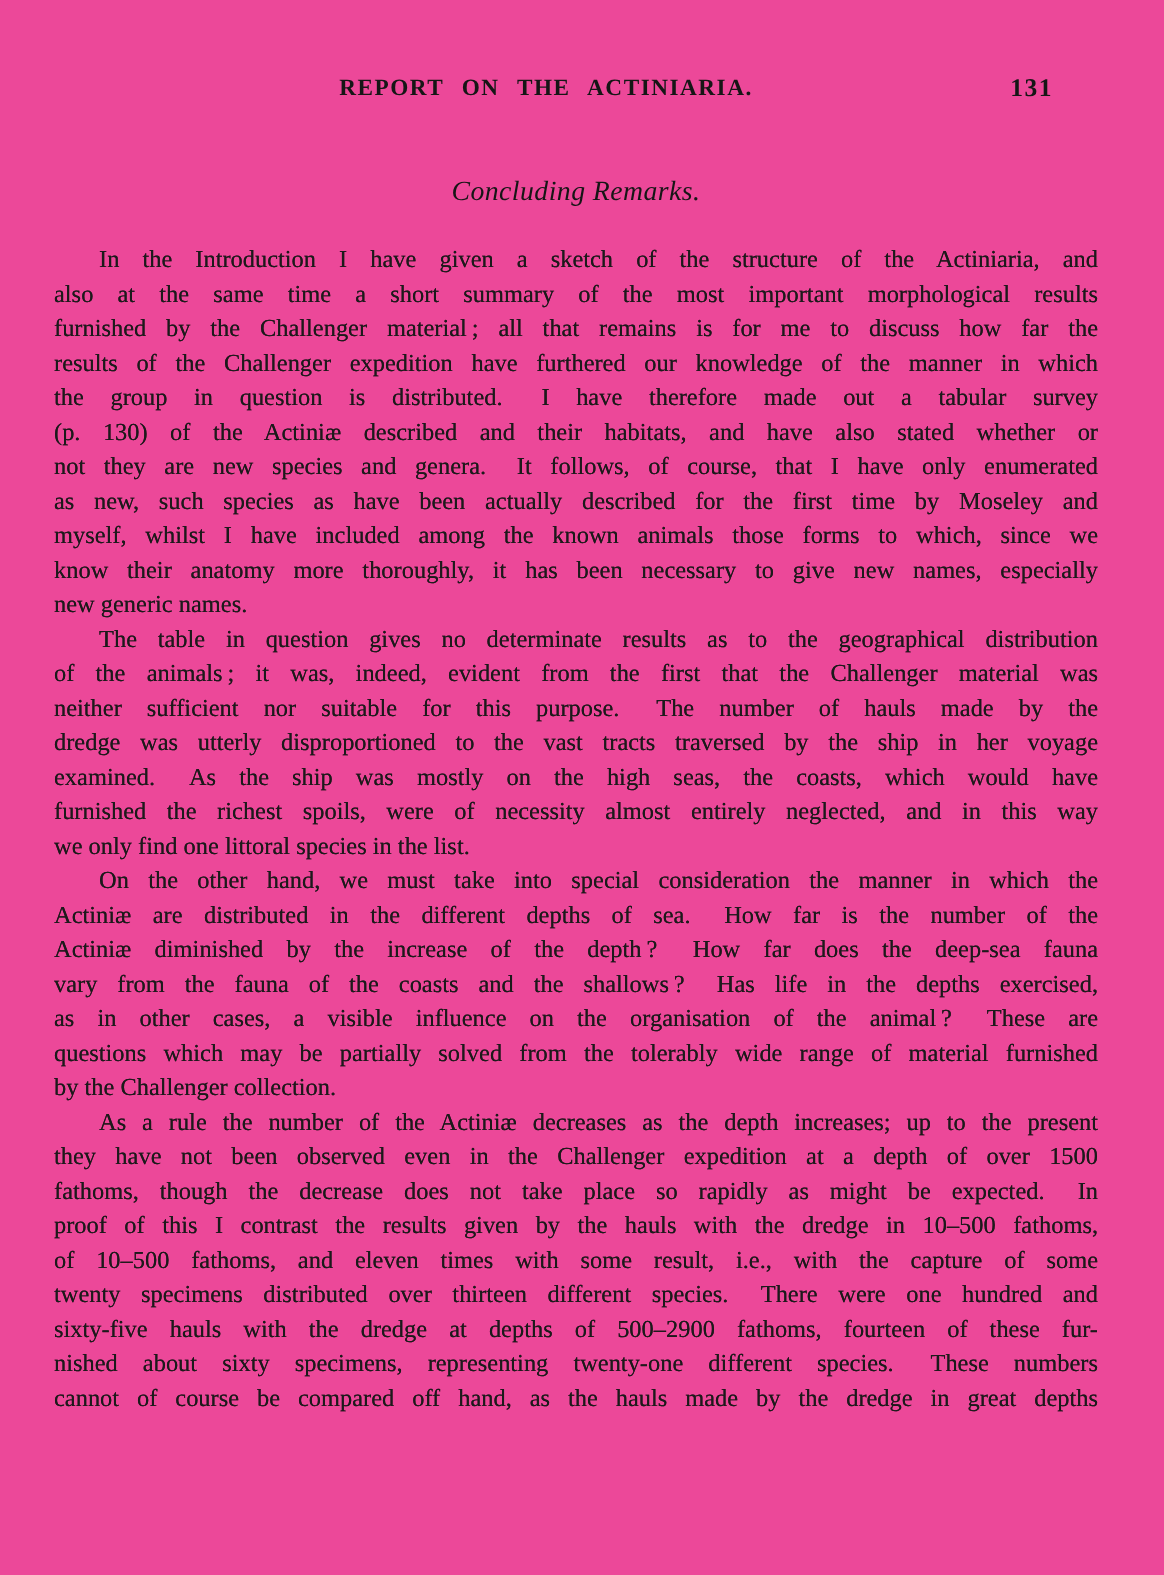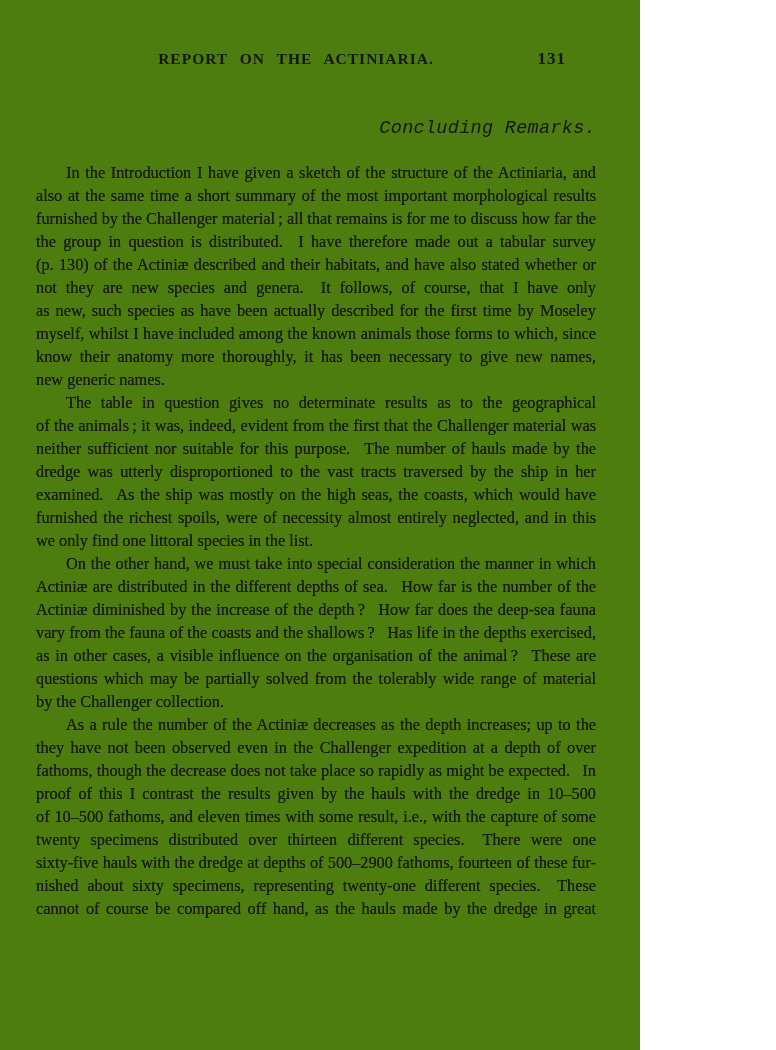"REPORT ON THE ACTINIARIA." .page { background: #4d7c0f -> #ec4899; width: 640px -> 776px }
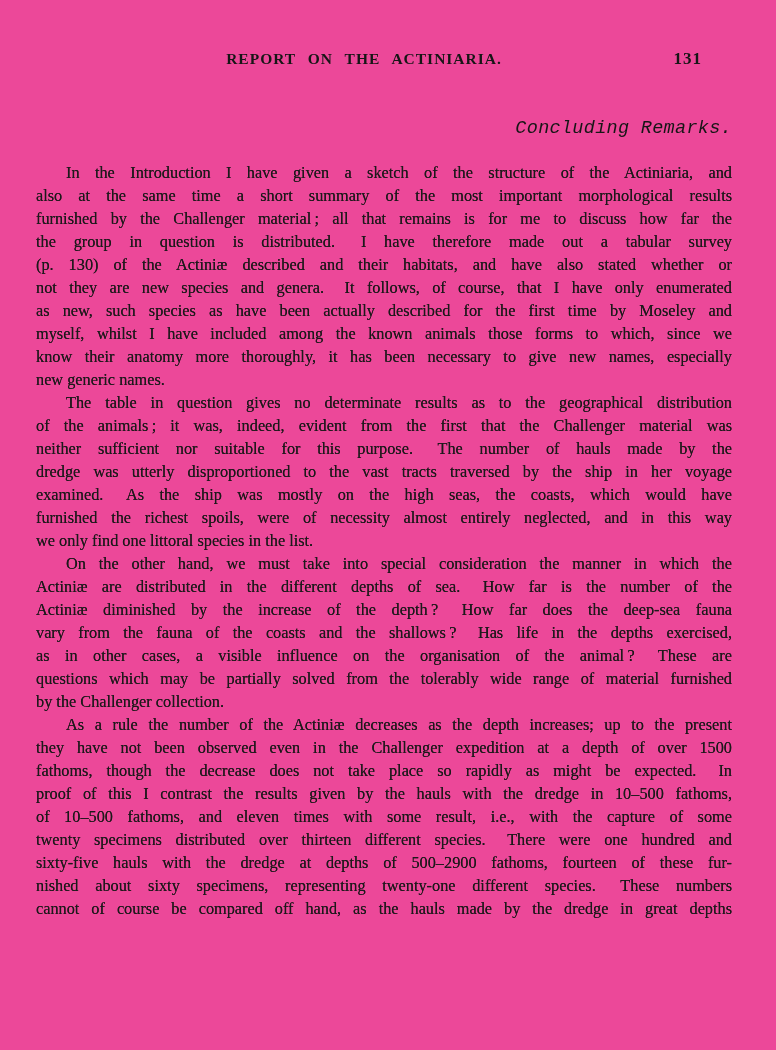"Concluding Remarks." .section-heading { font-family: Liberation Mono, monospace -> none; text-align: right -> center }
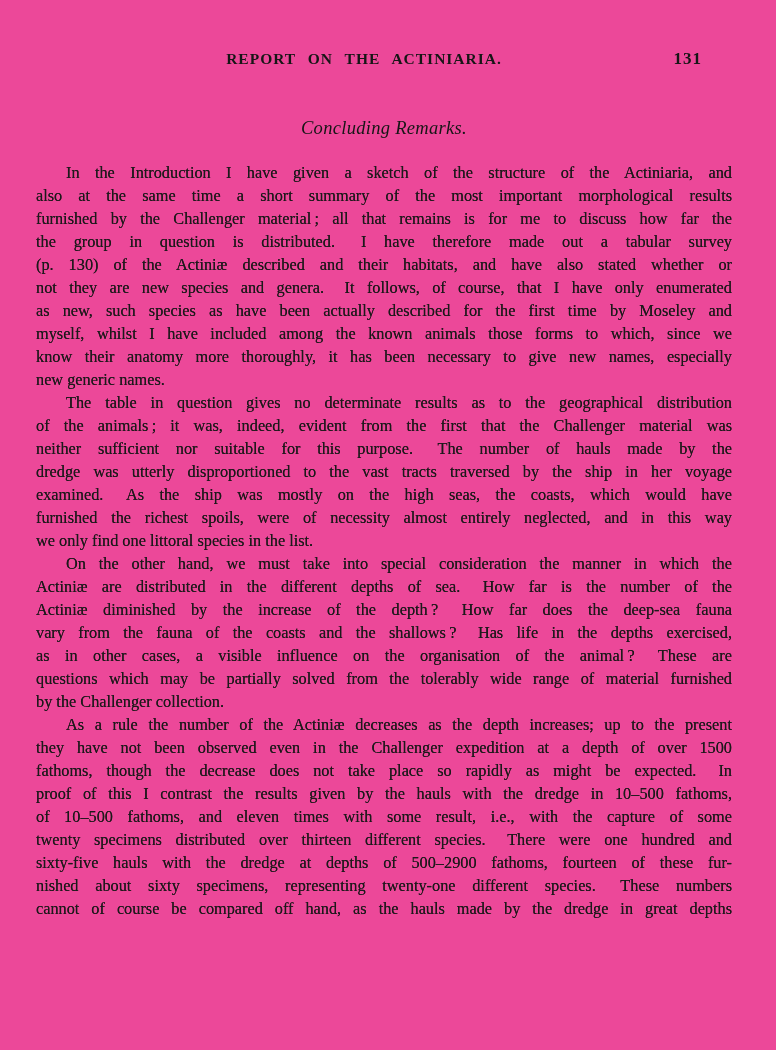"results of the Challenger expedition" div.line { html: none -> <div>results of the Challenger expedition have furthered our knowledge of the manner in which</div> }
